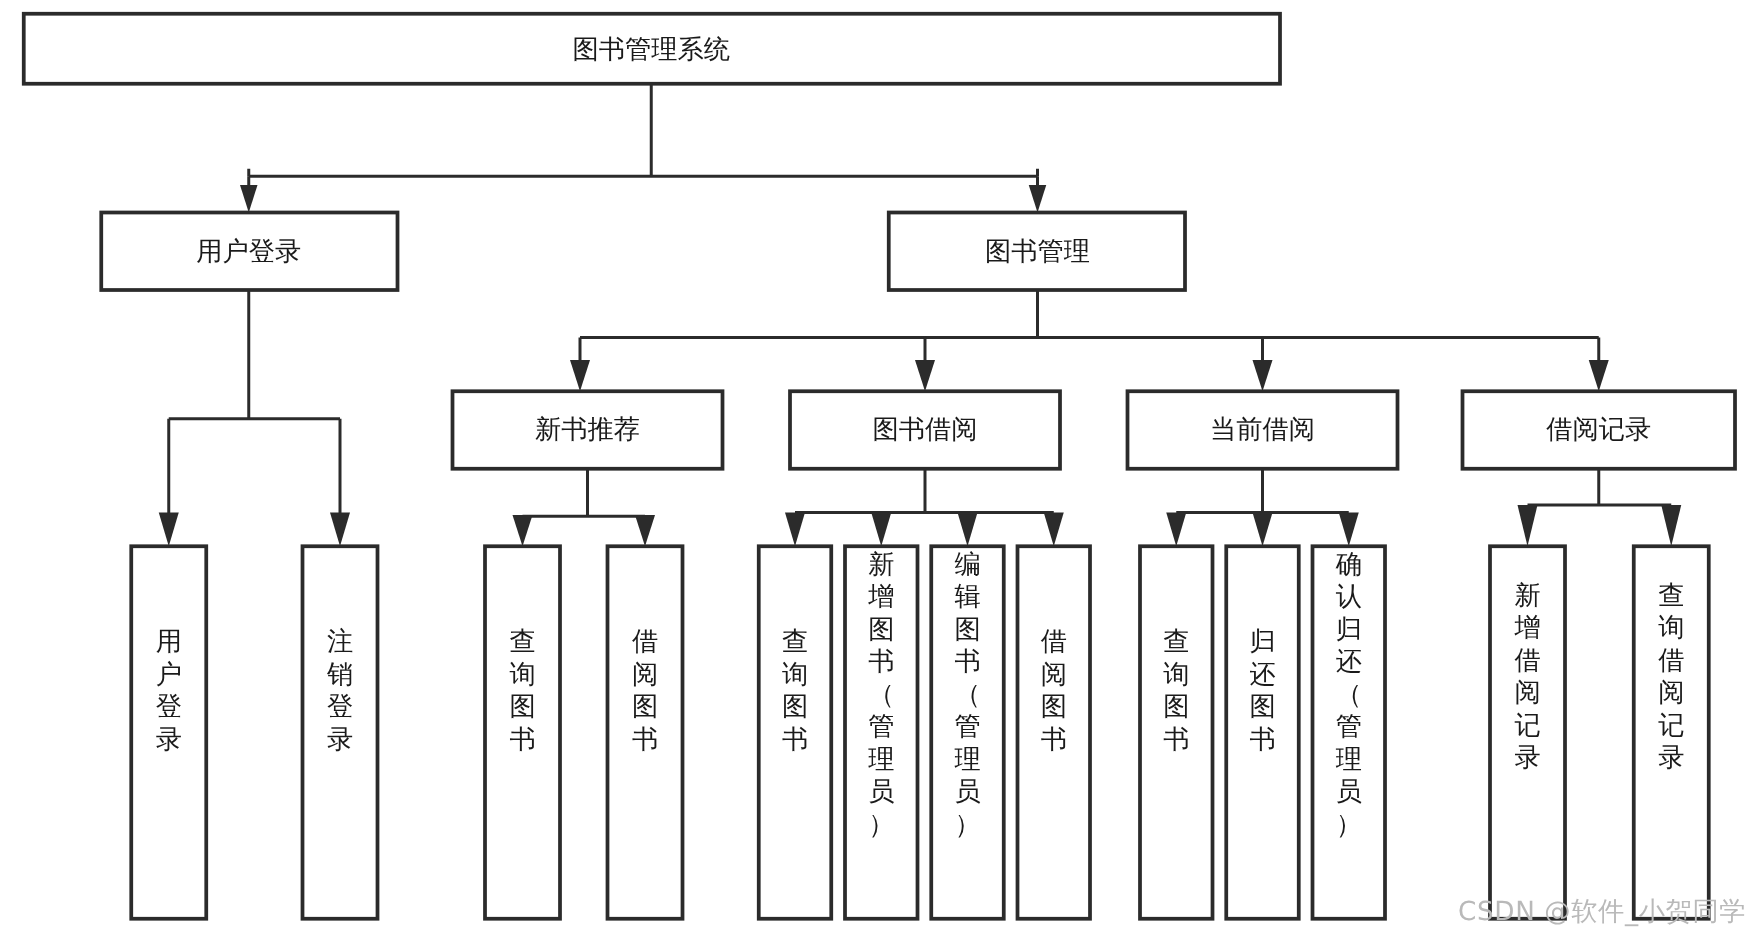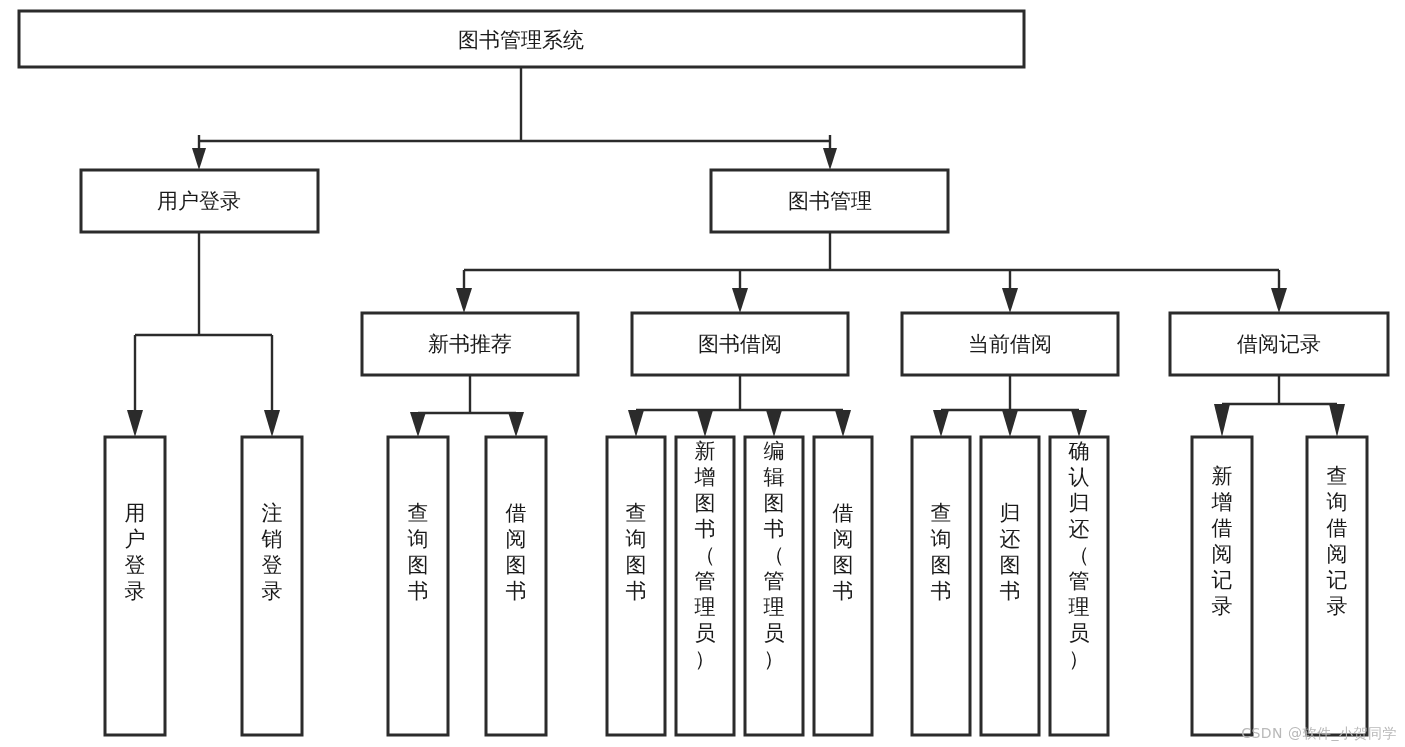"CSDN @软件_小贺同学" .watermark { font-size: 14px -> 21px }
